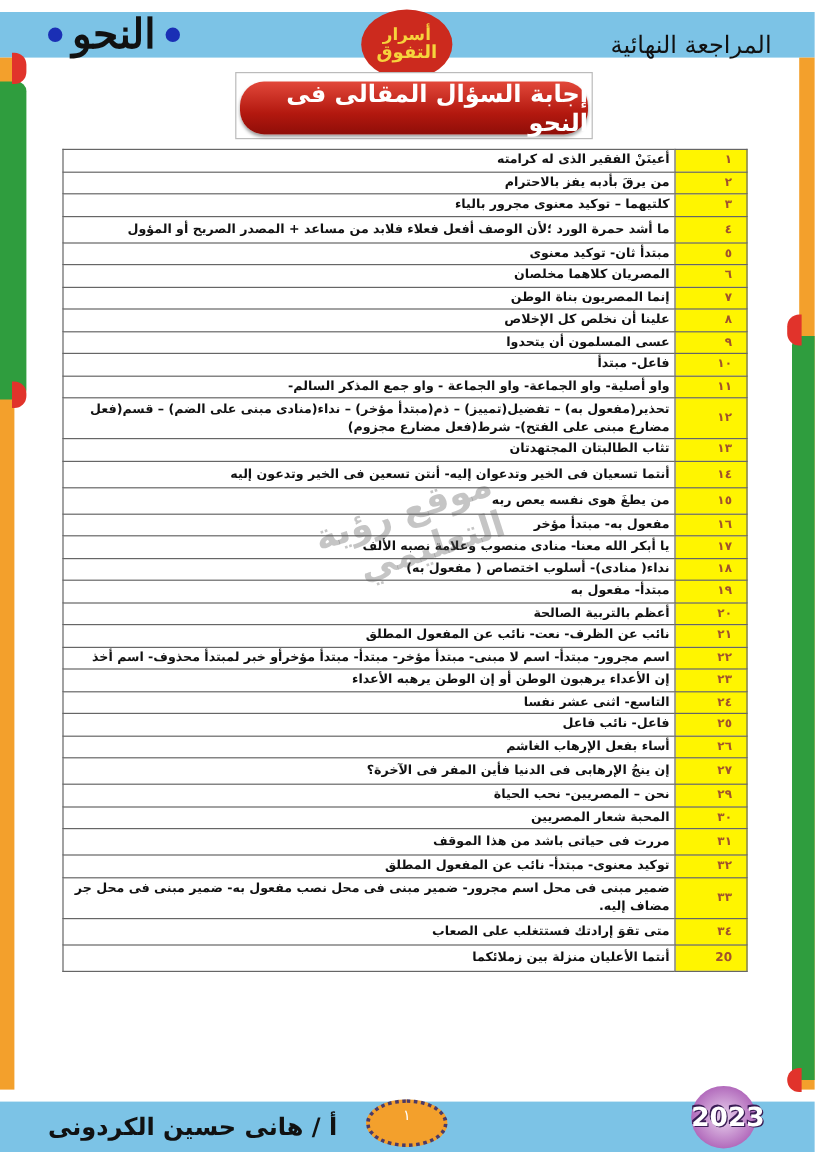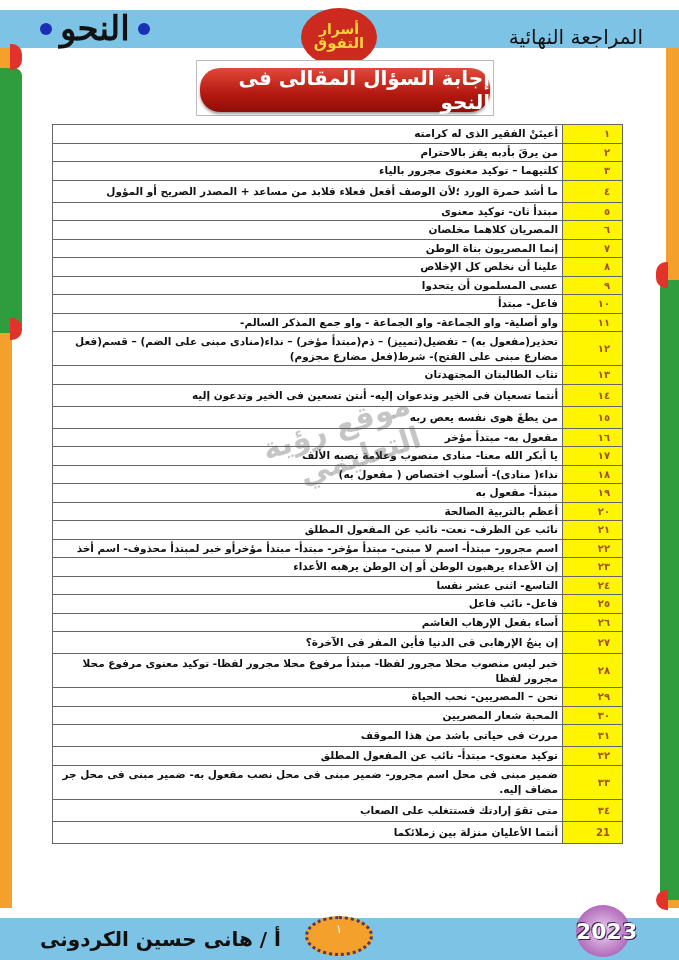"النحو" .header-left-title { font-family: Liberation Serif, serif -> Liberation Sans, sans-serif }
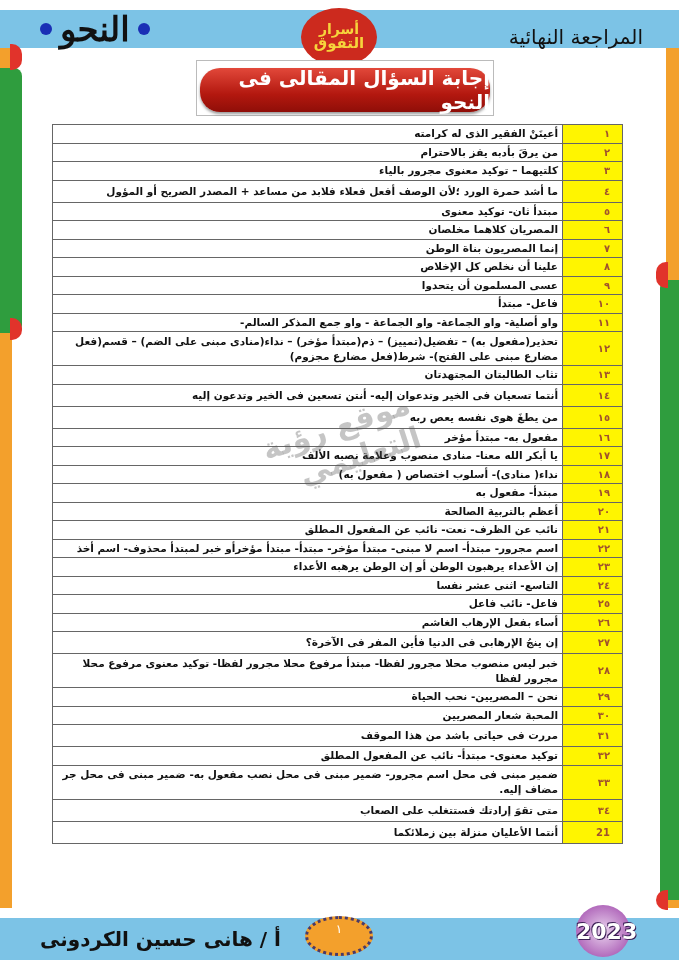"٢٨" tr.double { html: <tr> <td>٢٨</td> <td>خبر ليس منصوب محلا مجرور لفظا- مبتدأ مرفوع محلا مجرور لفظا- توكيد معنوى مرفوع محلا مجرور لفظا</td> </tr> -> none }
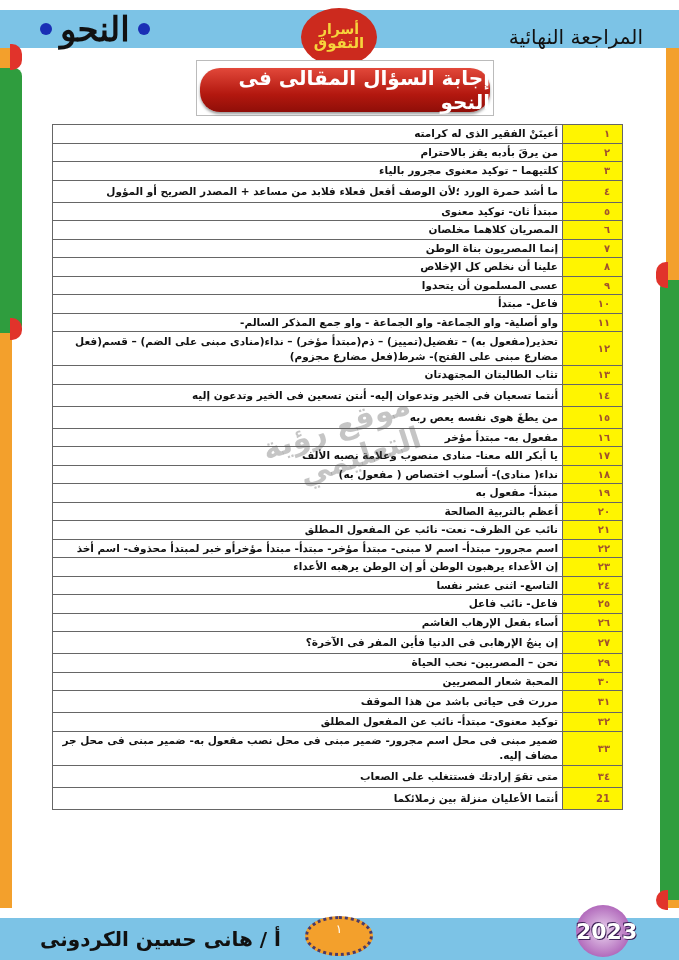"21" td.num { text: 21 -> 20 }
